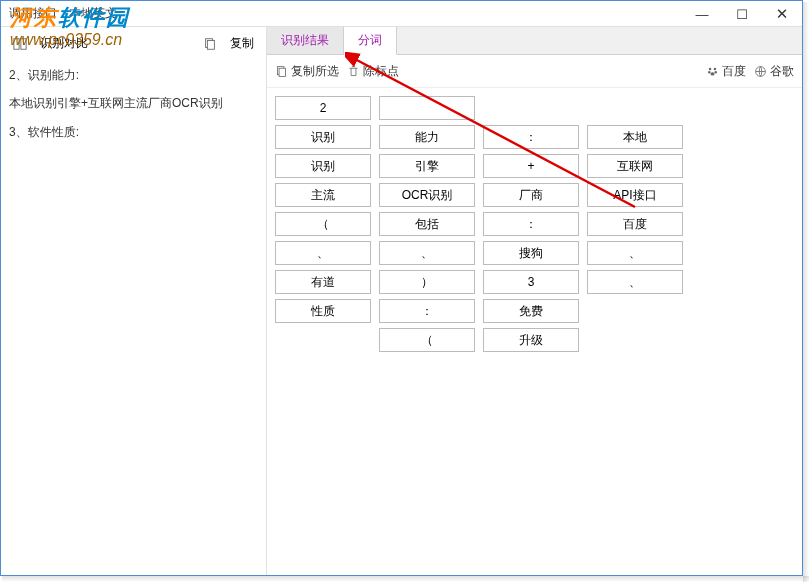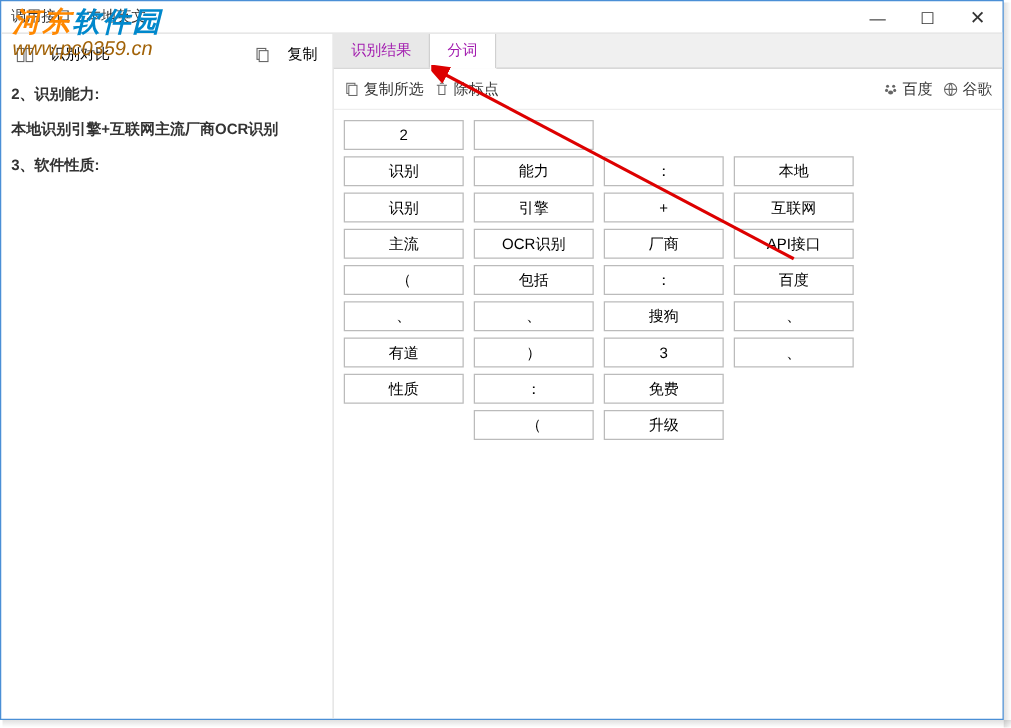"2、识别能力:" .left-content p { font-weight: bold -> none }
